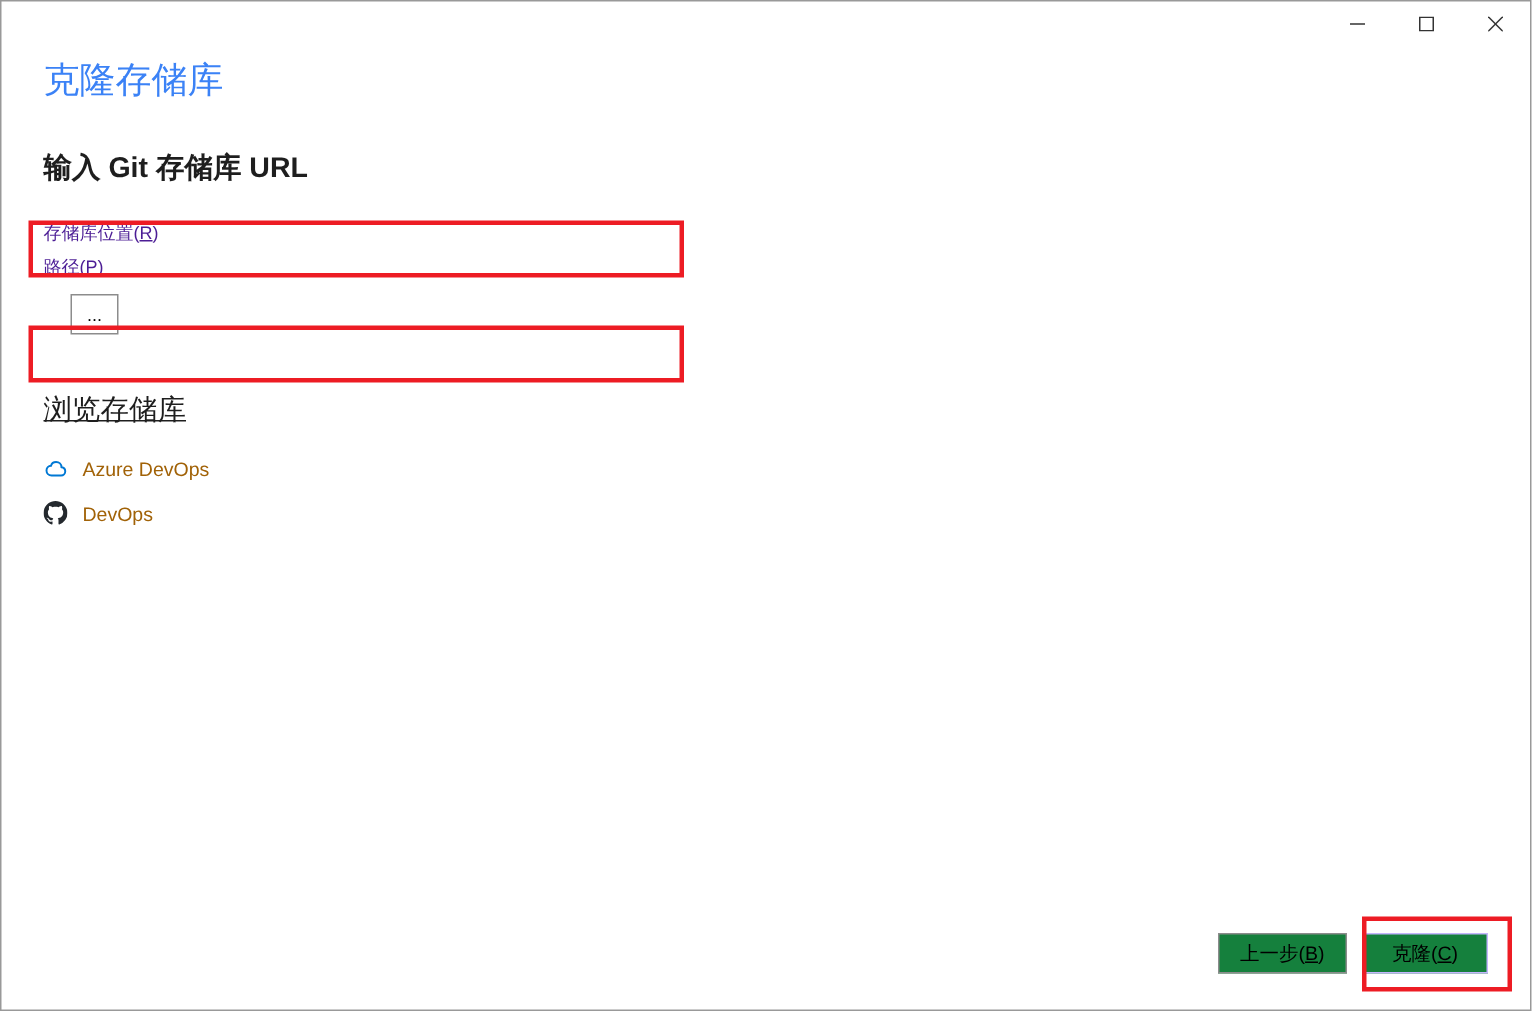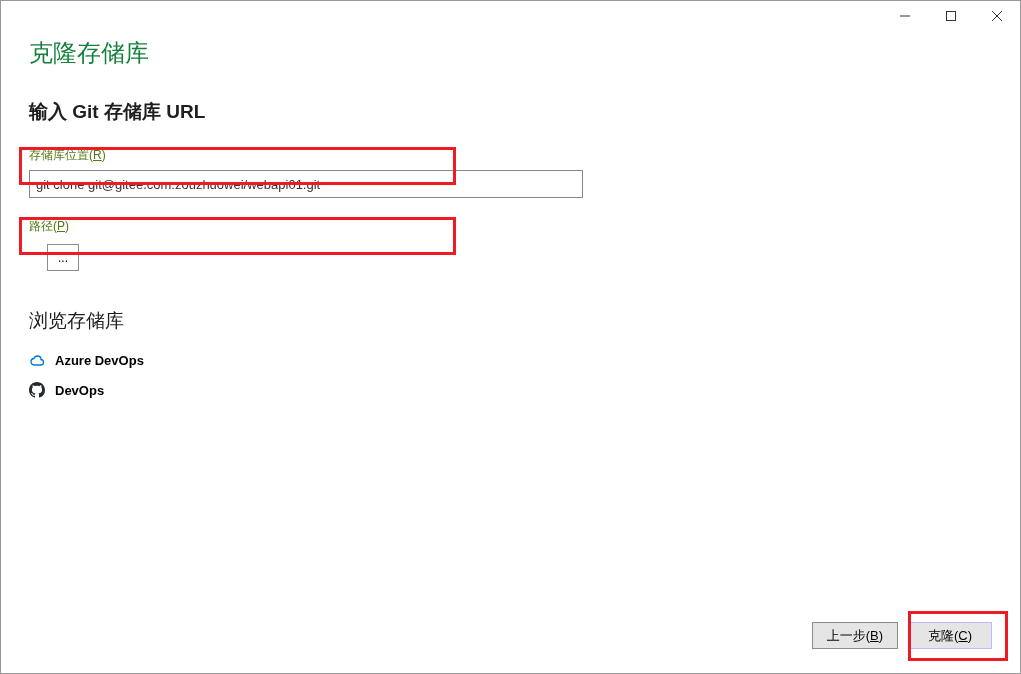"克隆存储库" .page-title { color: #15803d -> #3b82f6 }
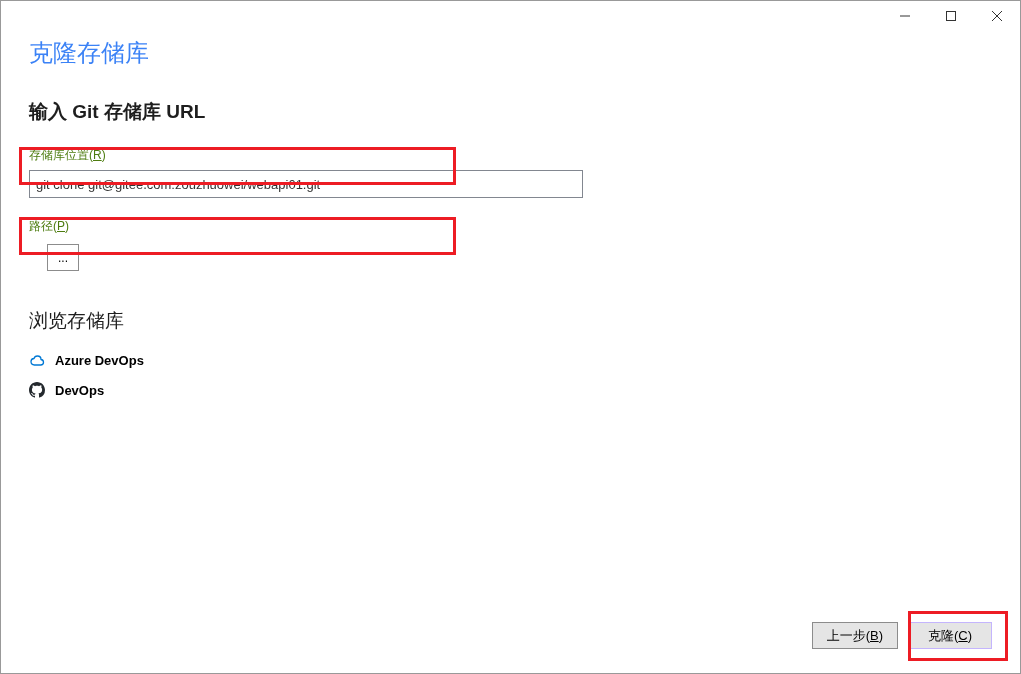"存储库位置(R)" .field-label { color: #4d7c0f -> #4c1d95 }
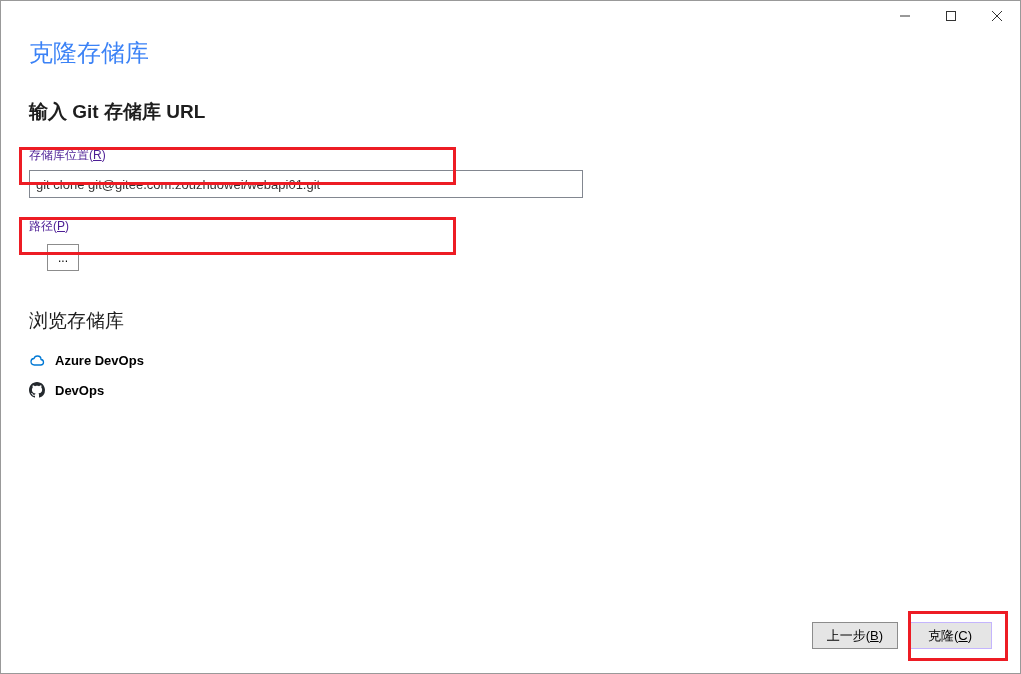"git clone" div.input-row { html: <div> <input> </div> -> none }
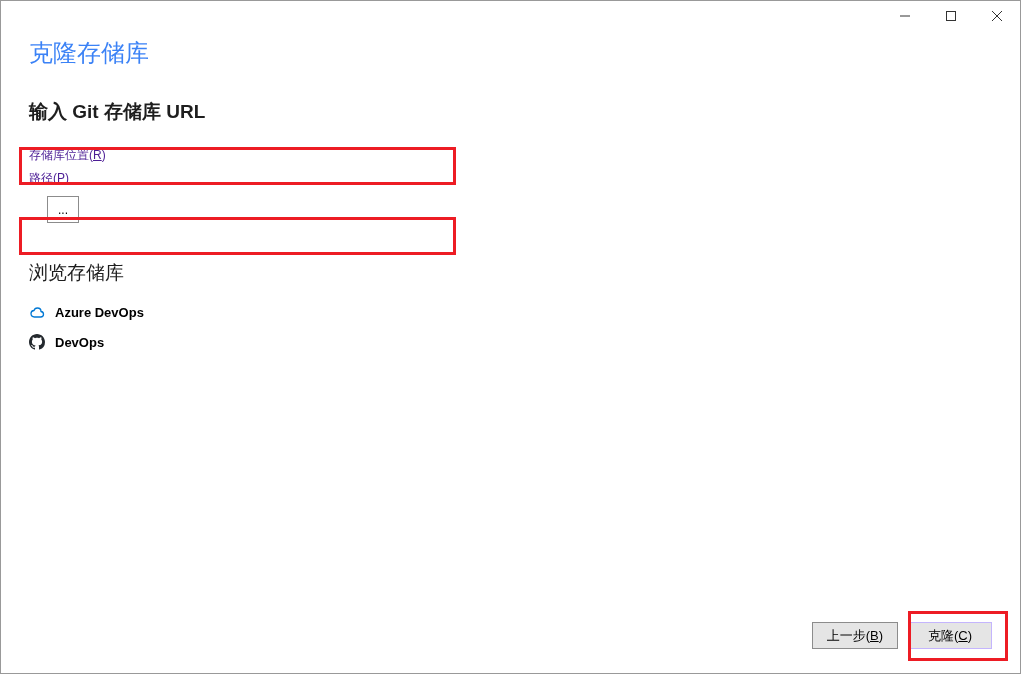"浏览存储库" .browse-title { text-decoration: none -> underline }
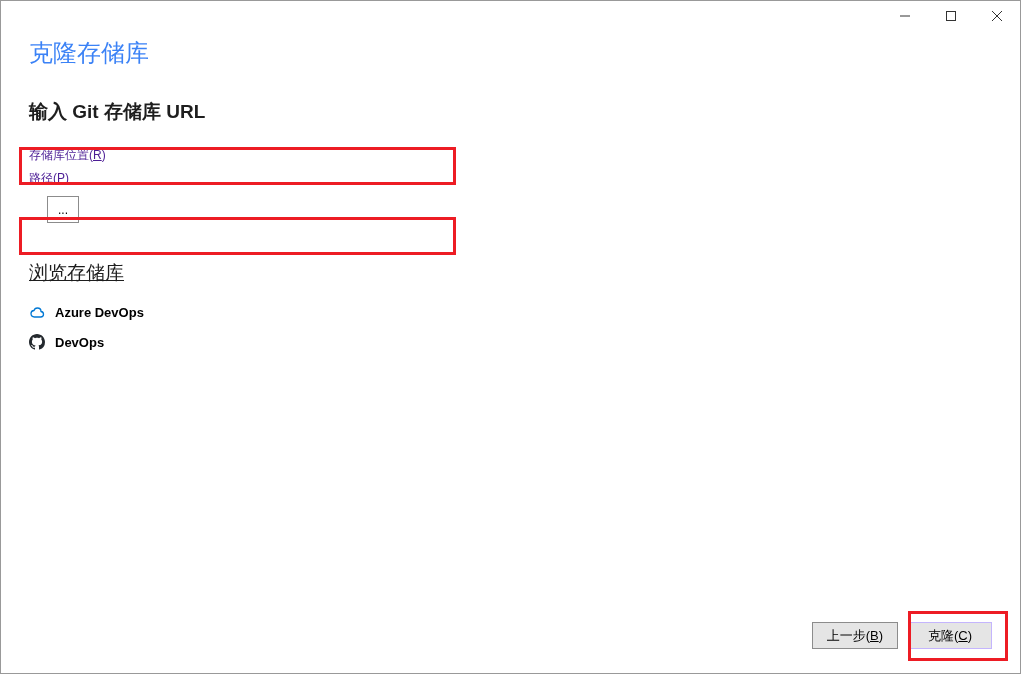"Azure DevOps" .provider-item { color: #000000 -> #a16207; font-weight: bold -> none }
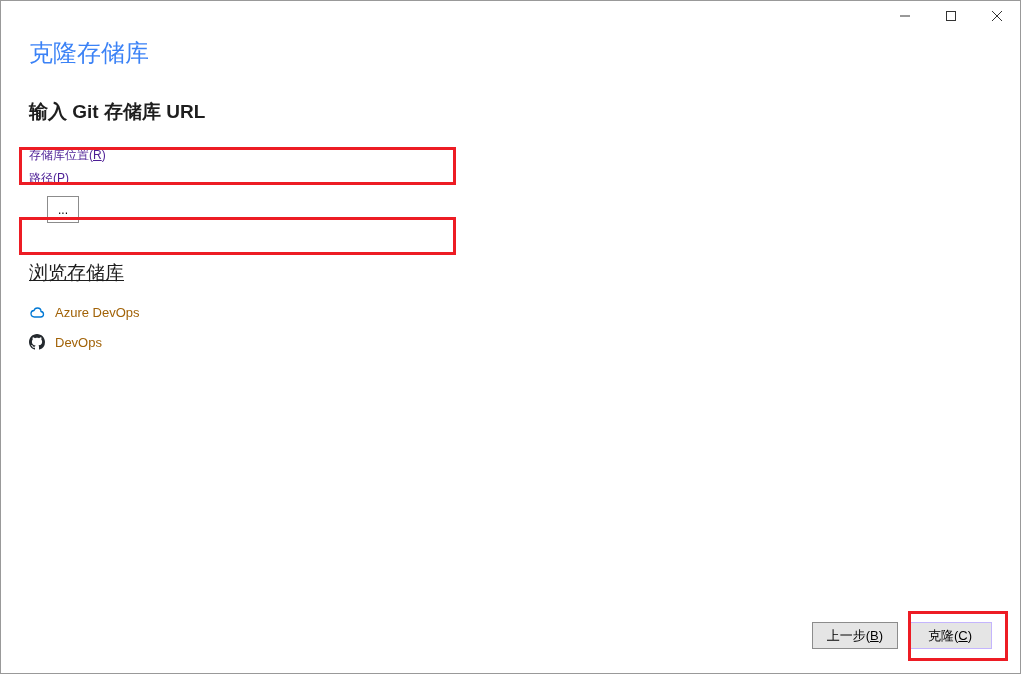"上一步(B)" .footer-button { background: #e5e5e5 -> #15803d }
